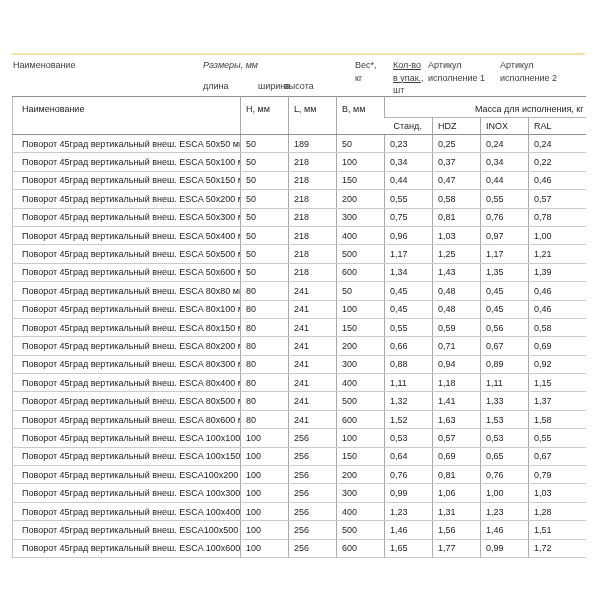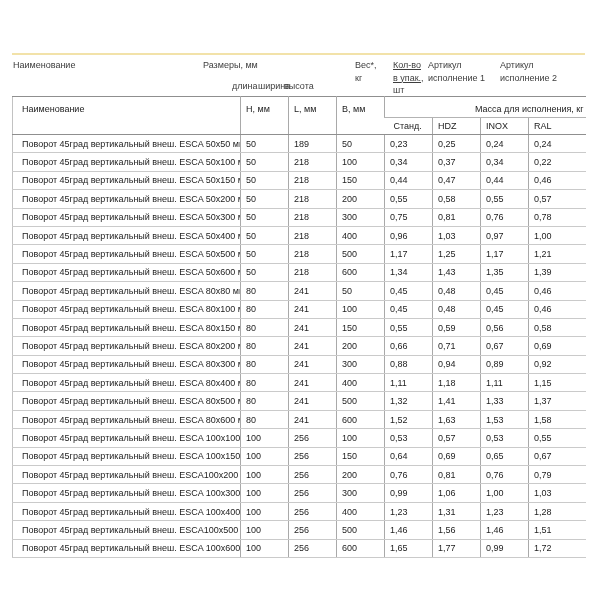"Размеры, мм" .ch-dims { font-style: none -> italic }
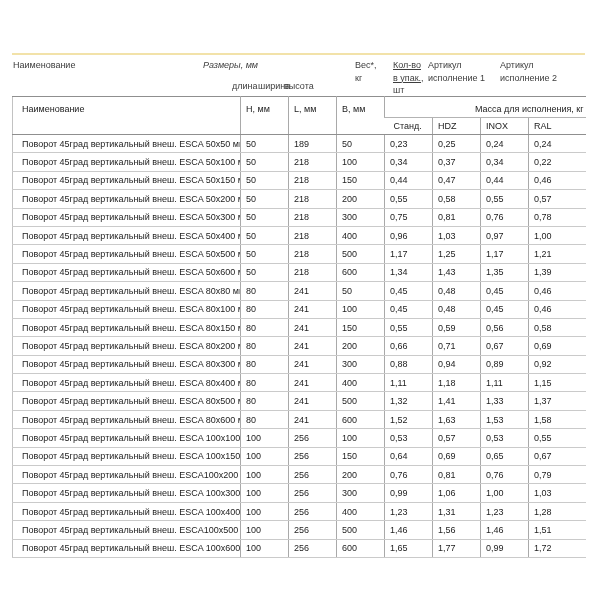"длина" .ch-len { margin-left: 29px -> none }
